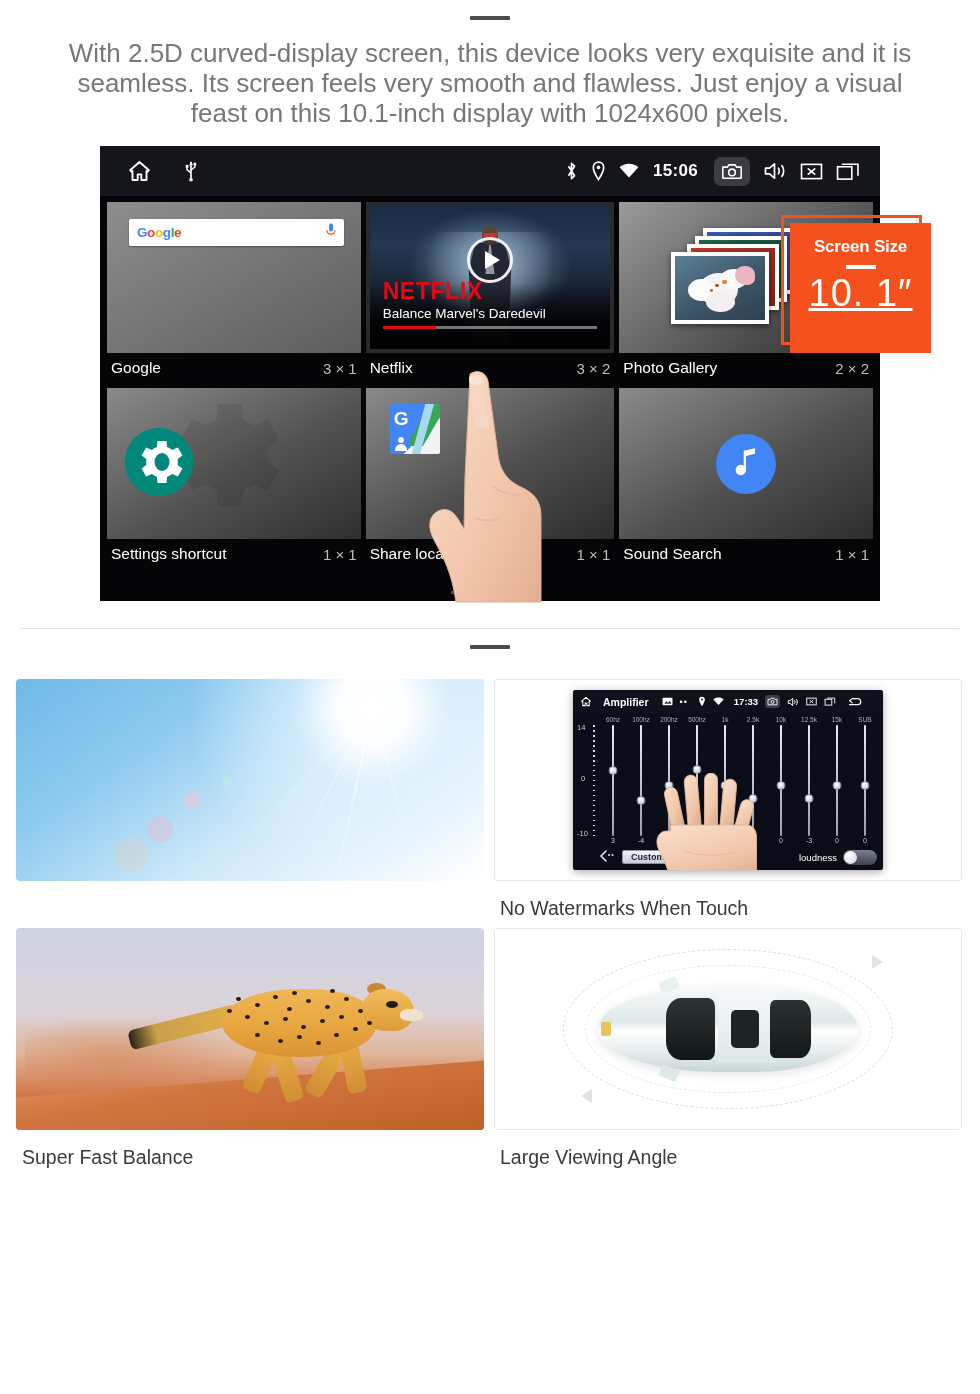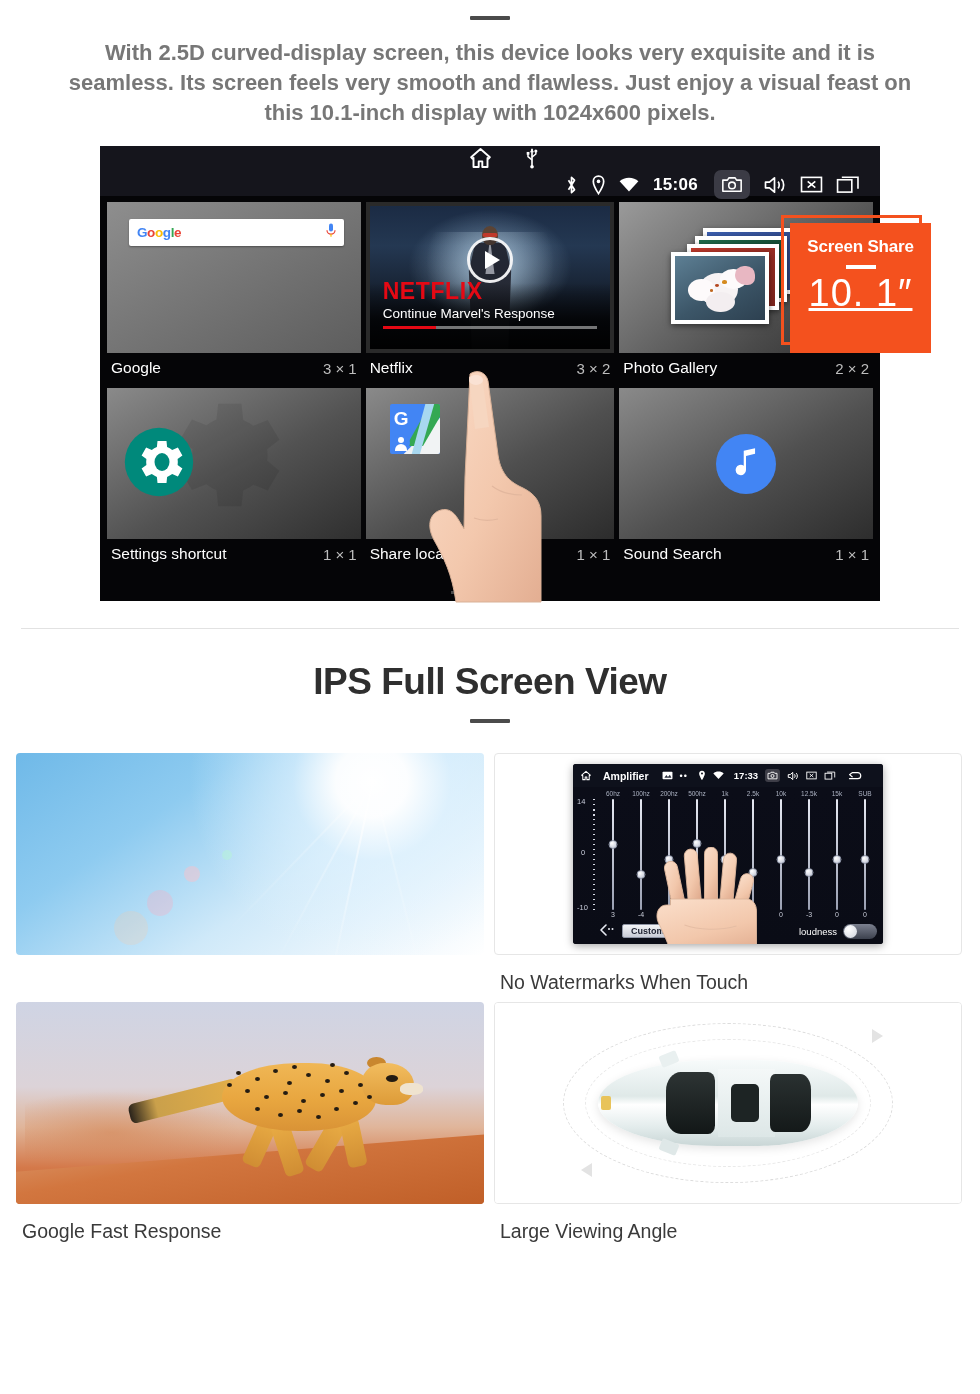"With 2.5D curved-display screen, this" .lead { font-size: 22px -> 26px; font-weight: 700 -> 400 }
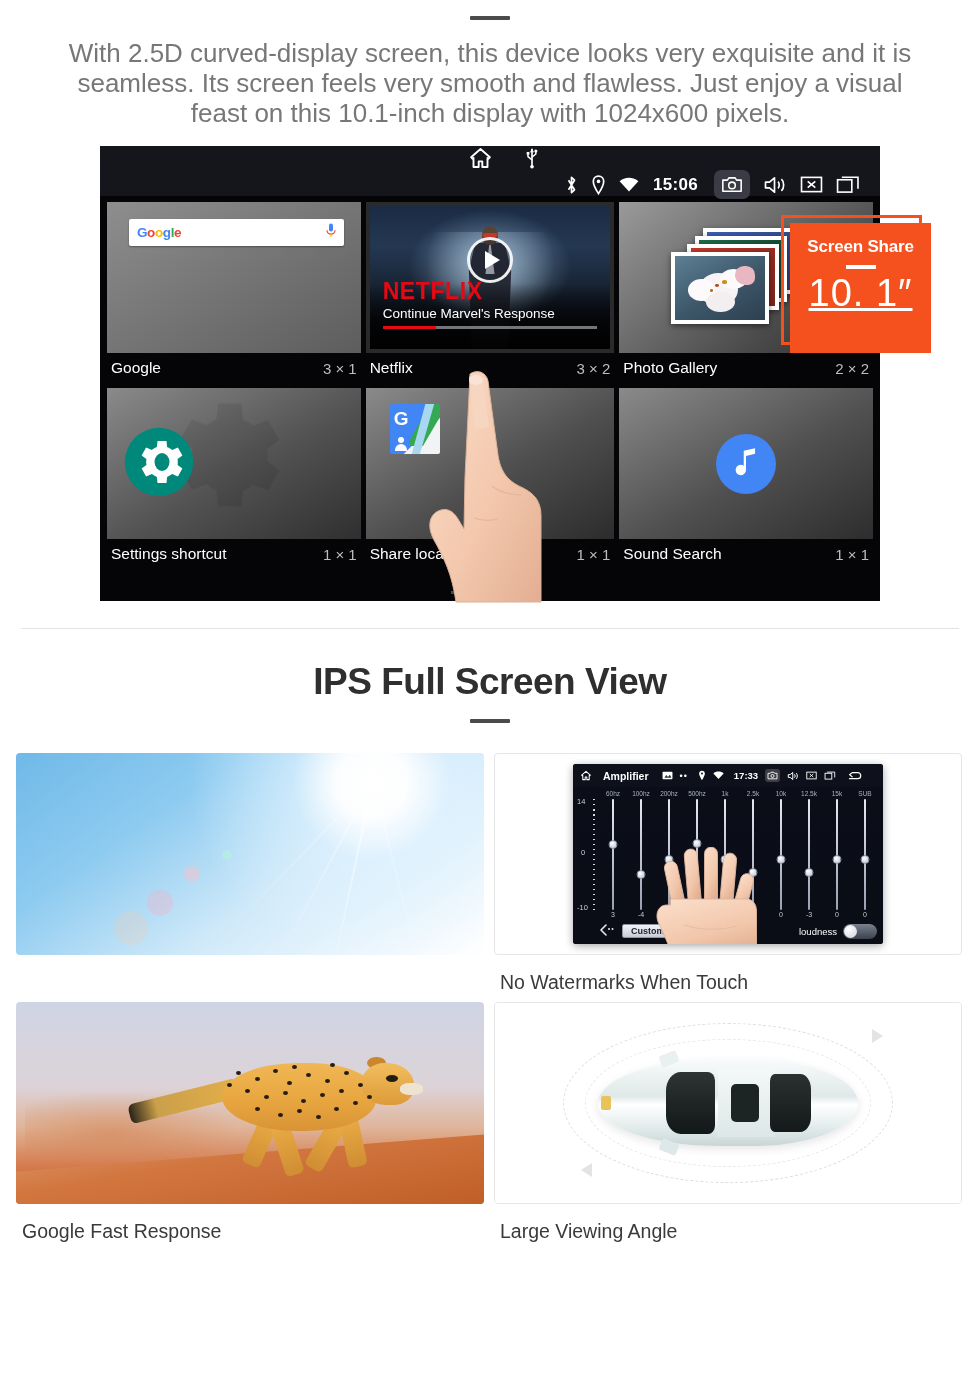"15:06" .statusbar { flex-direction: column -> none }
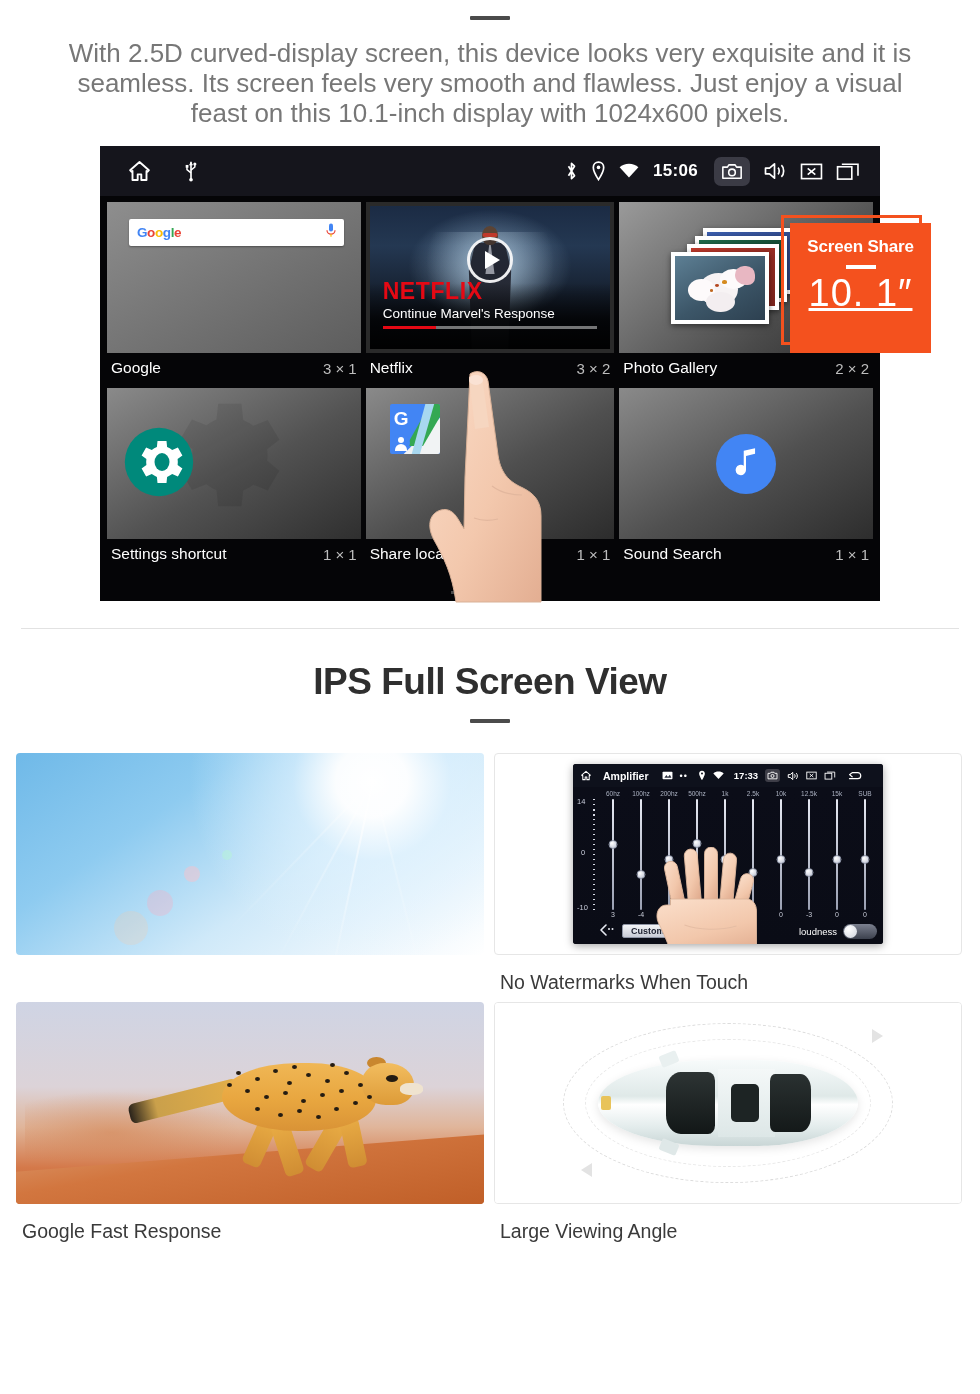"Screen Share" div.bt { text: Share -> Size }
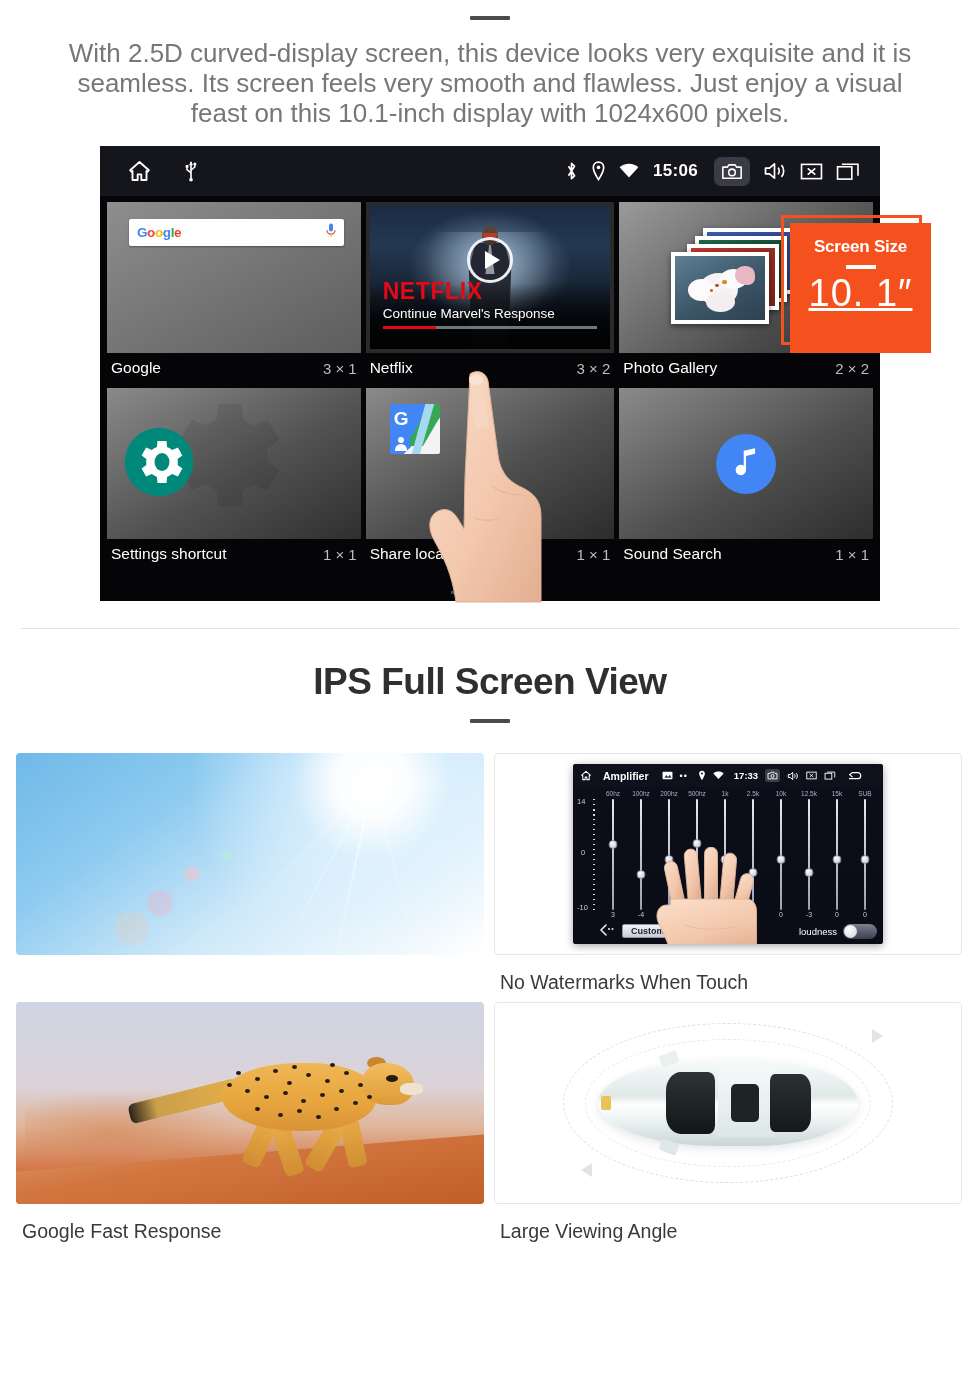"Continue Marvel's Response" div.nf-sub { text: Continue Marvel's Response -> Balance Marvel's Daredevil }
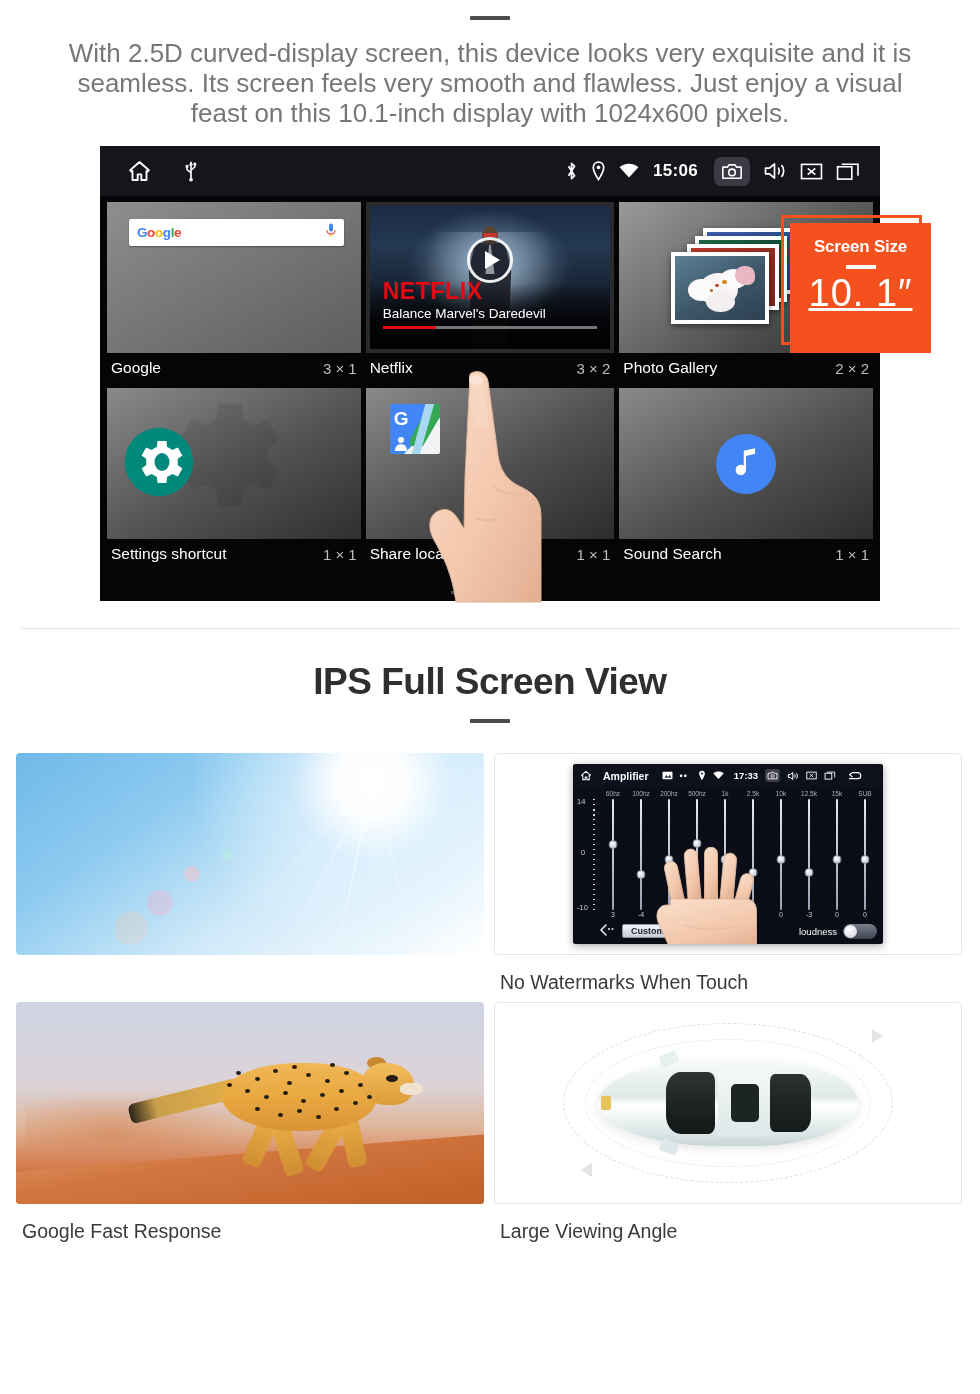"IPS Full Screen View" div.h2-title { html: <div>IPS Full Screen View</div> -> none }
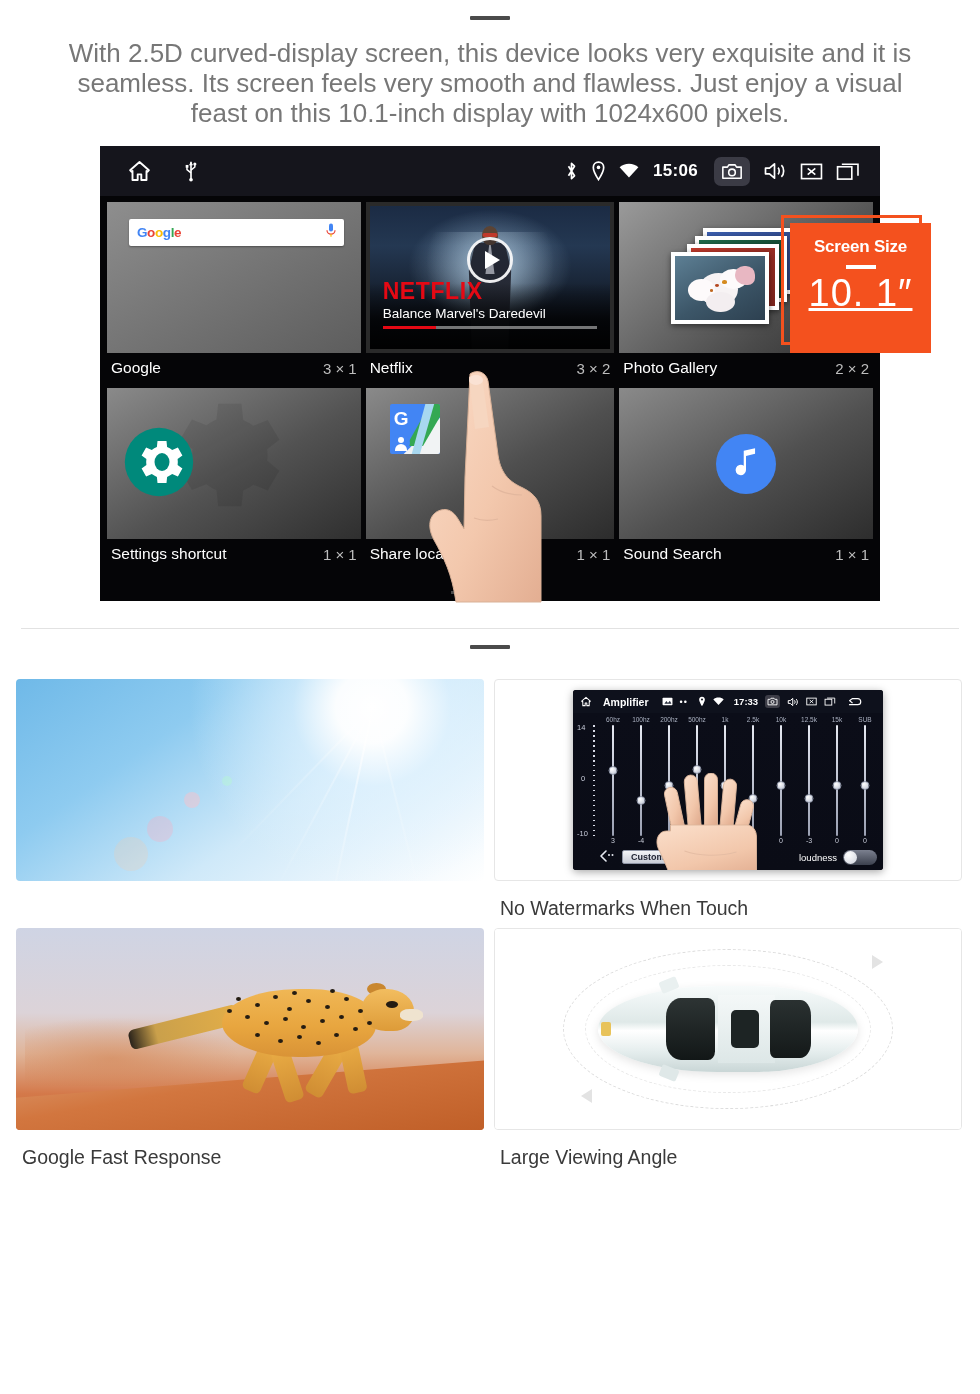"Google Fast Response" div.card-cap { text: Google Fast Response -> Super Fast Balance }
